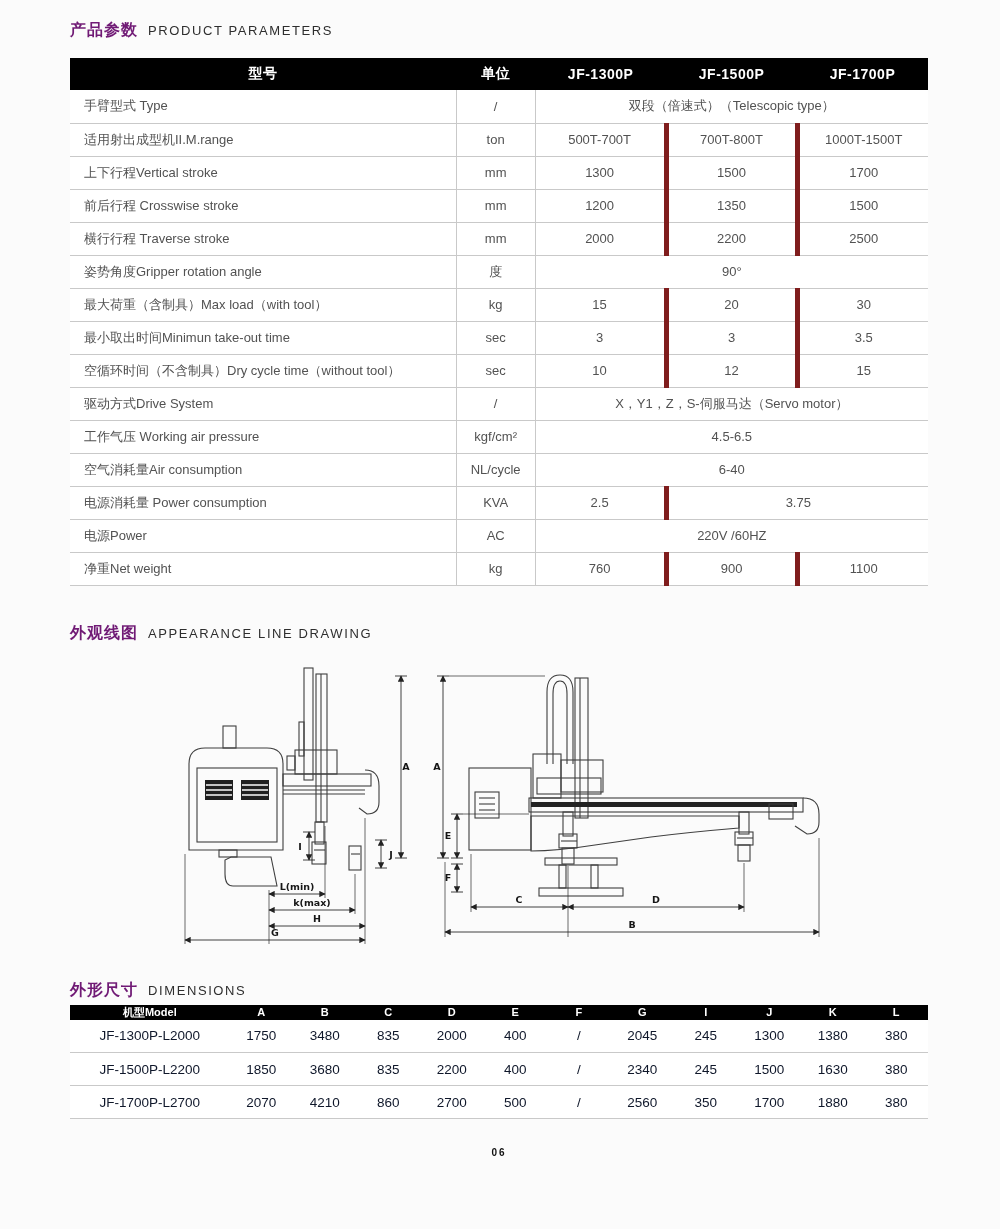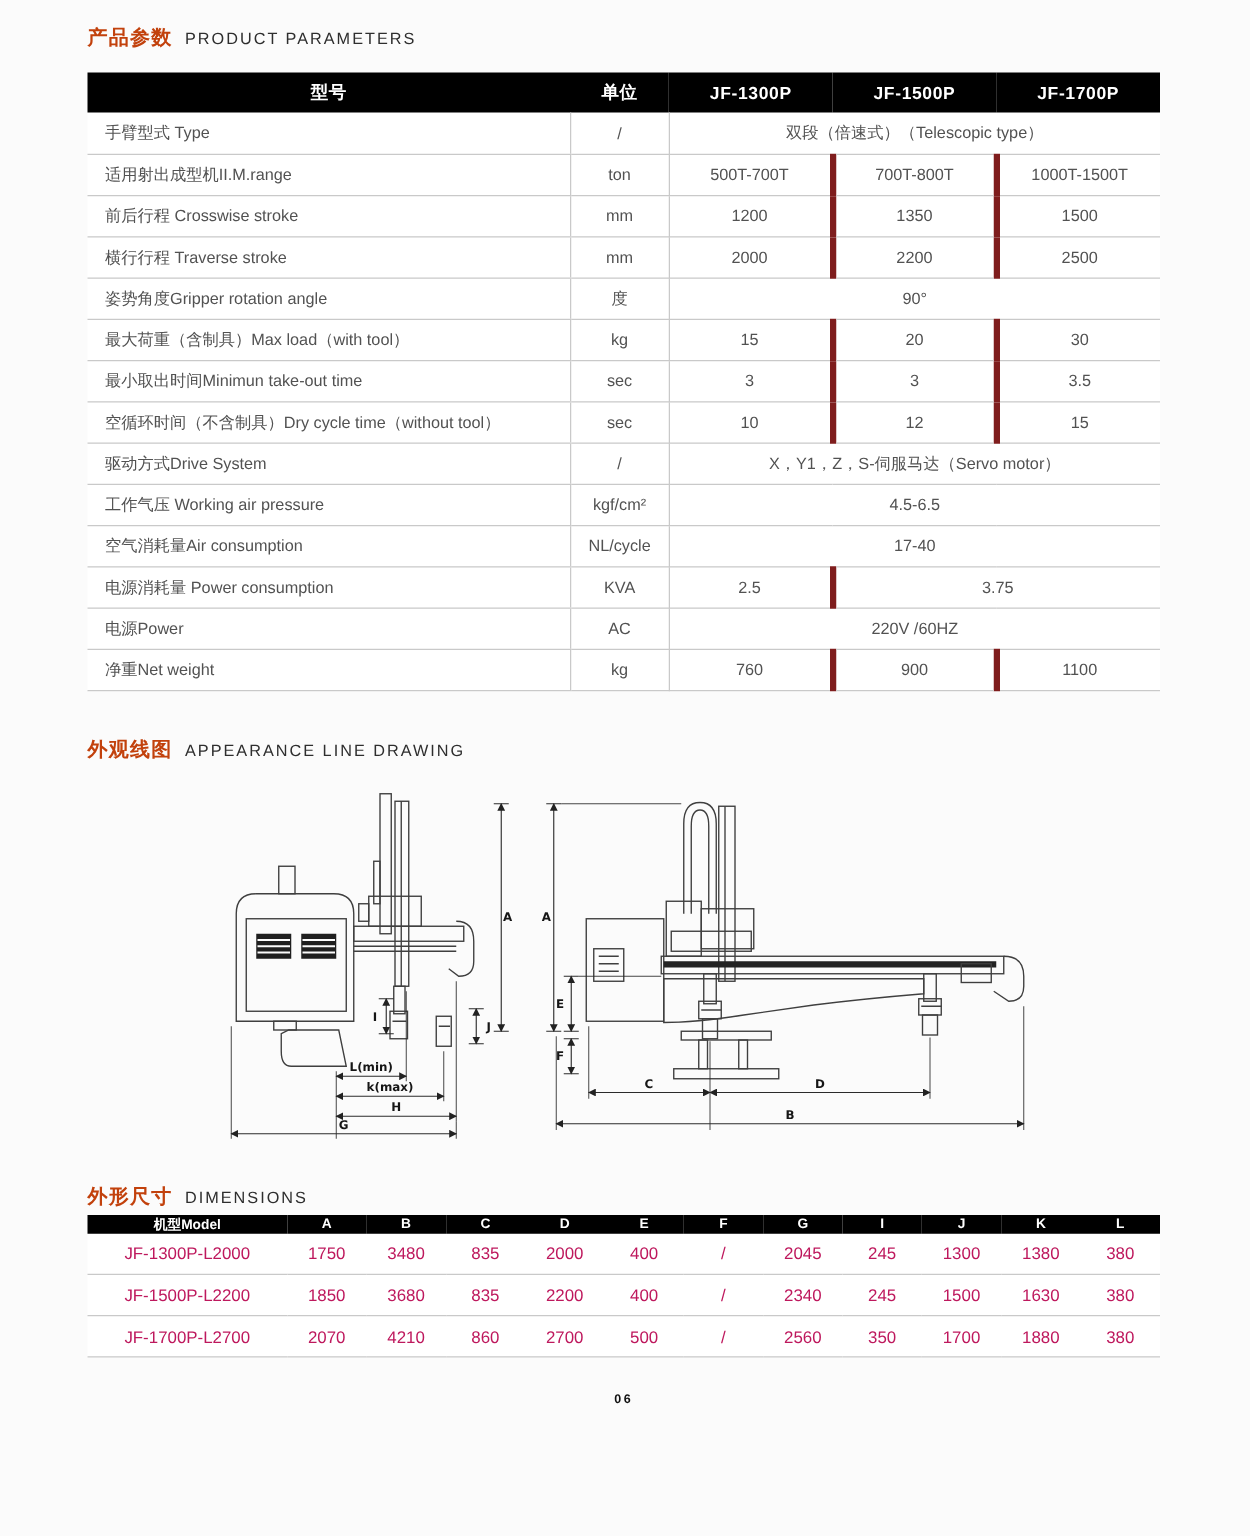"产品参数" .sec-head .zh { color: #c2410c -> #701a75 }
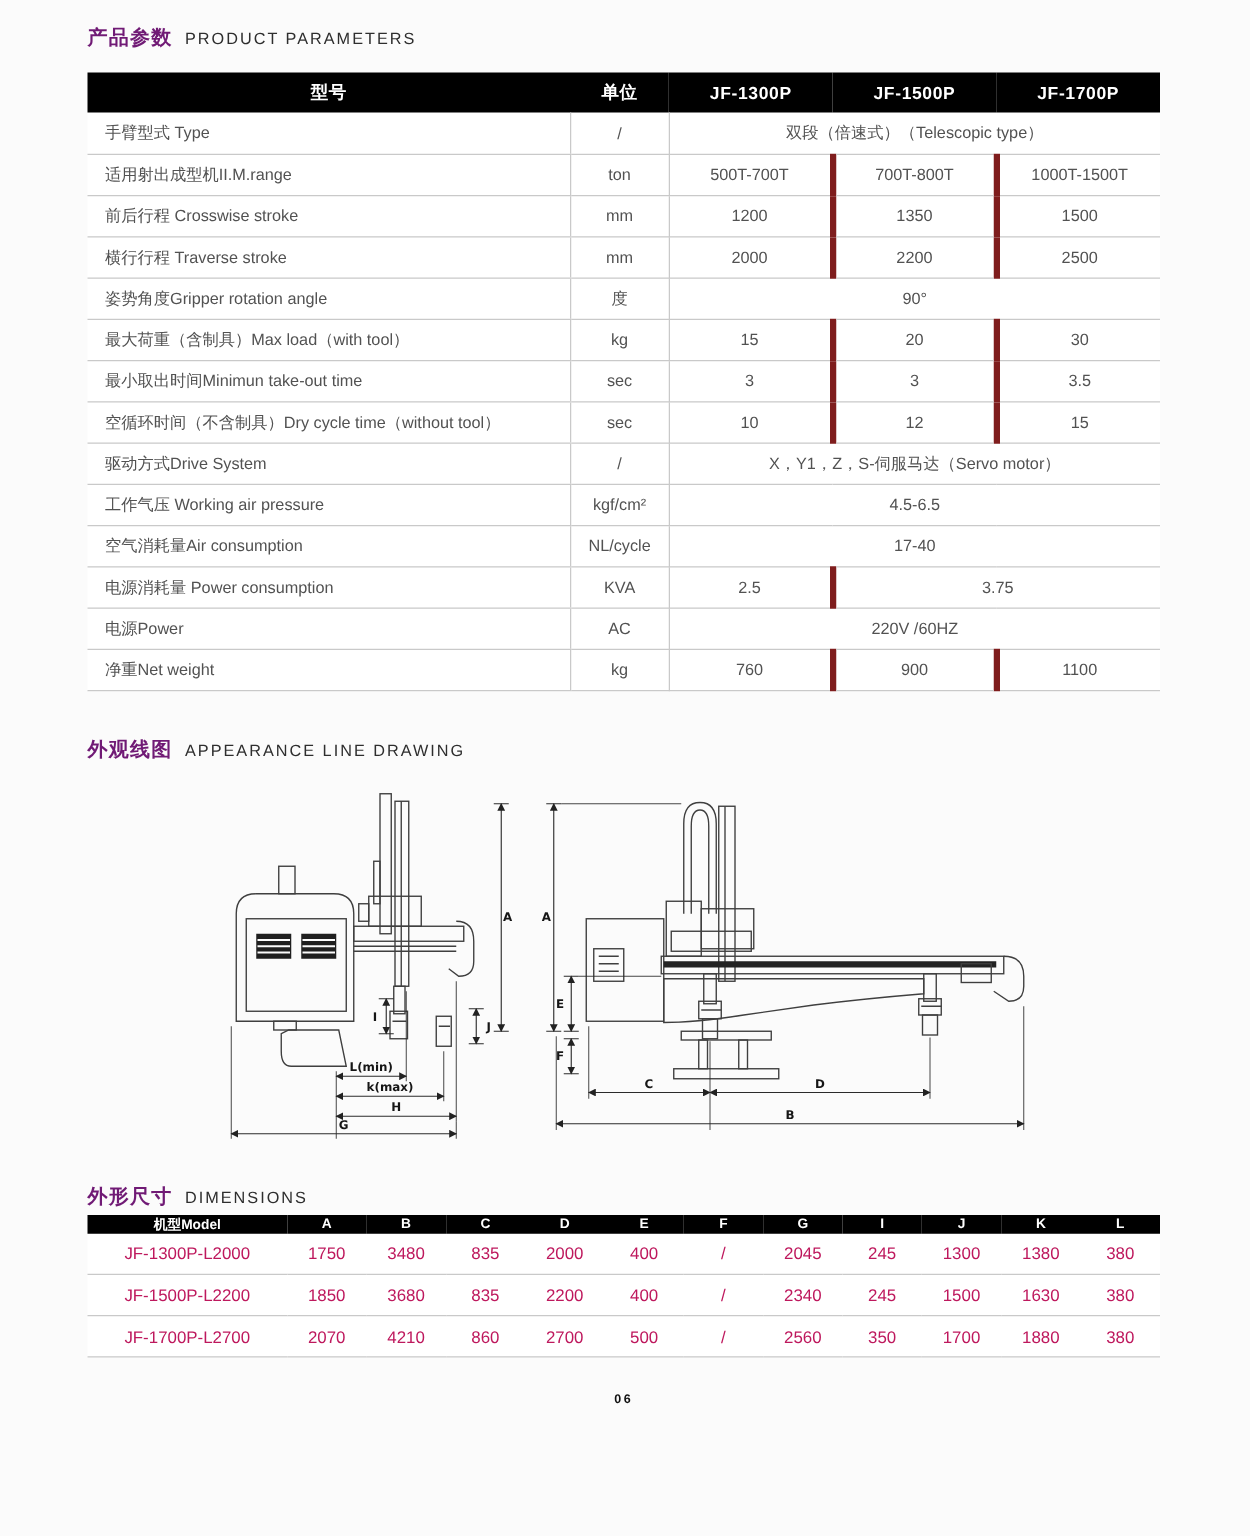"上下行程Vertical stroke" tr { html: none -> <tr> <td>上下行程Vertical stroke</td> <td>mm</td> <td>1300</td> <td>1500</td> <td>1700</td> </tr> }
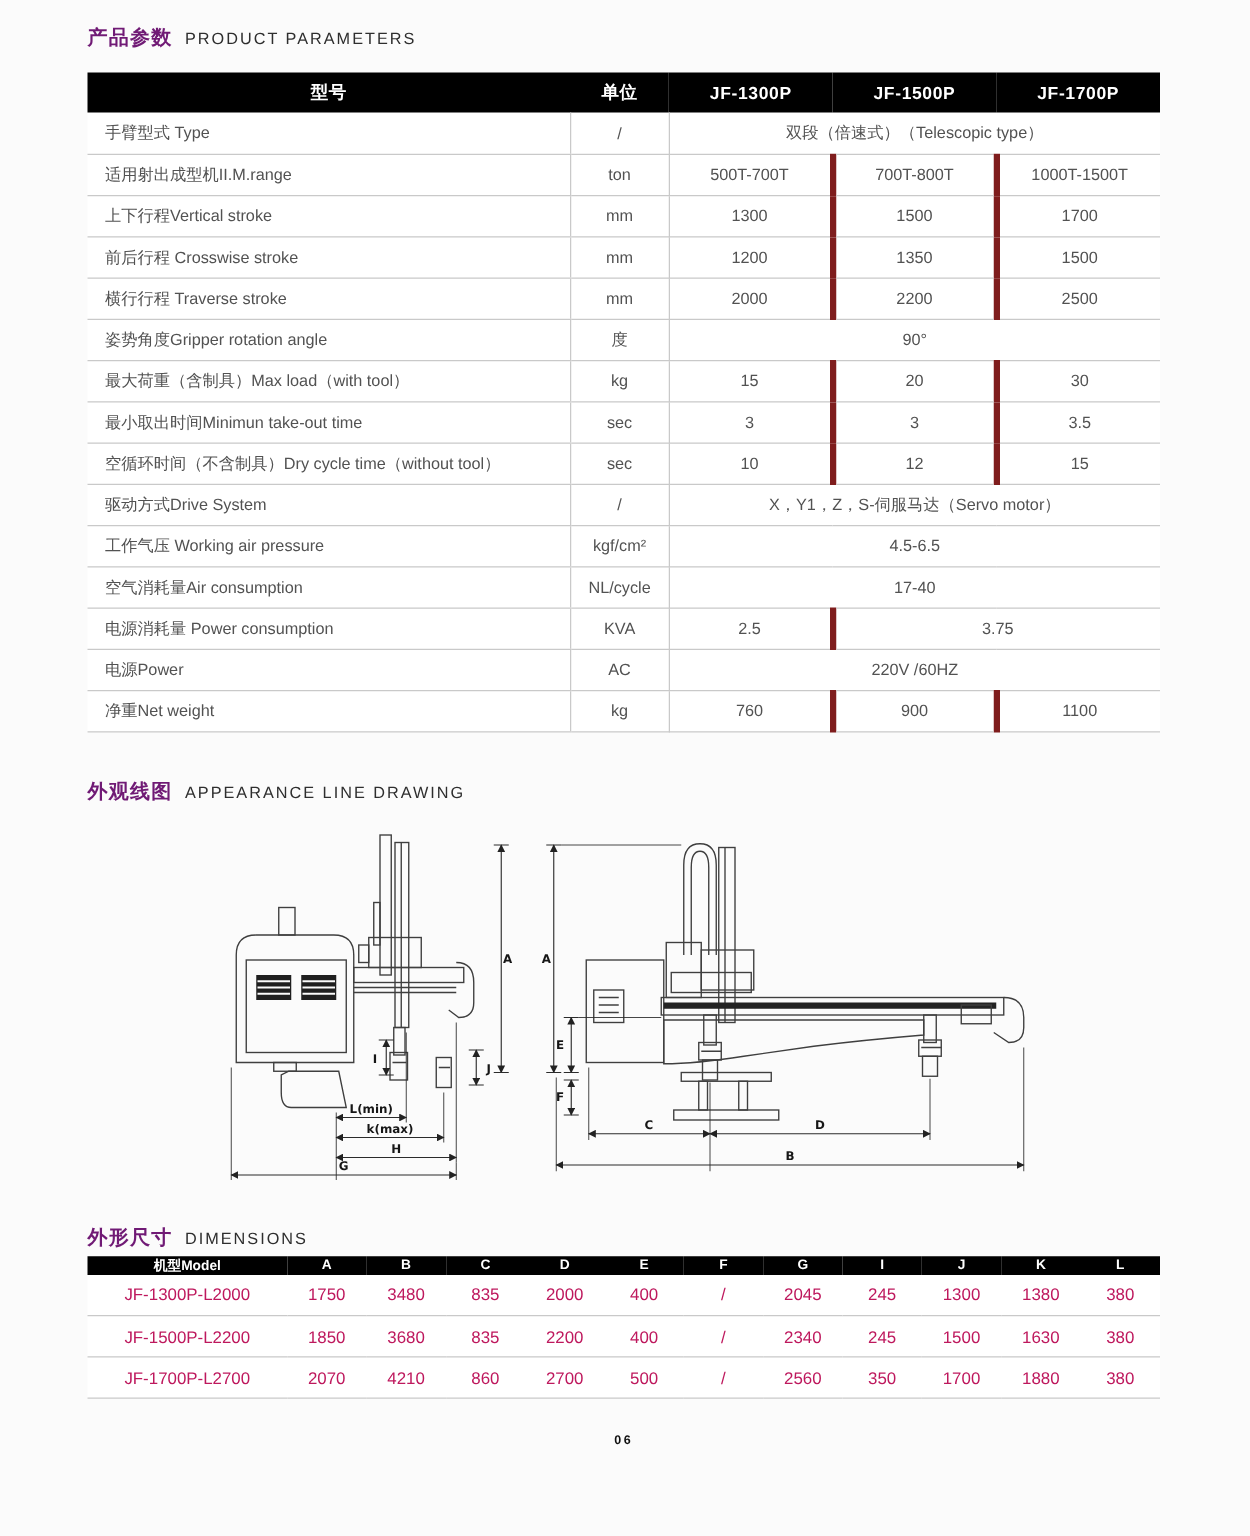"17-40" td.value-cell { text: 17-40 -> 6-40 }
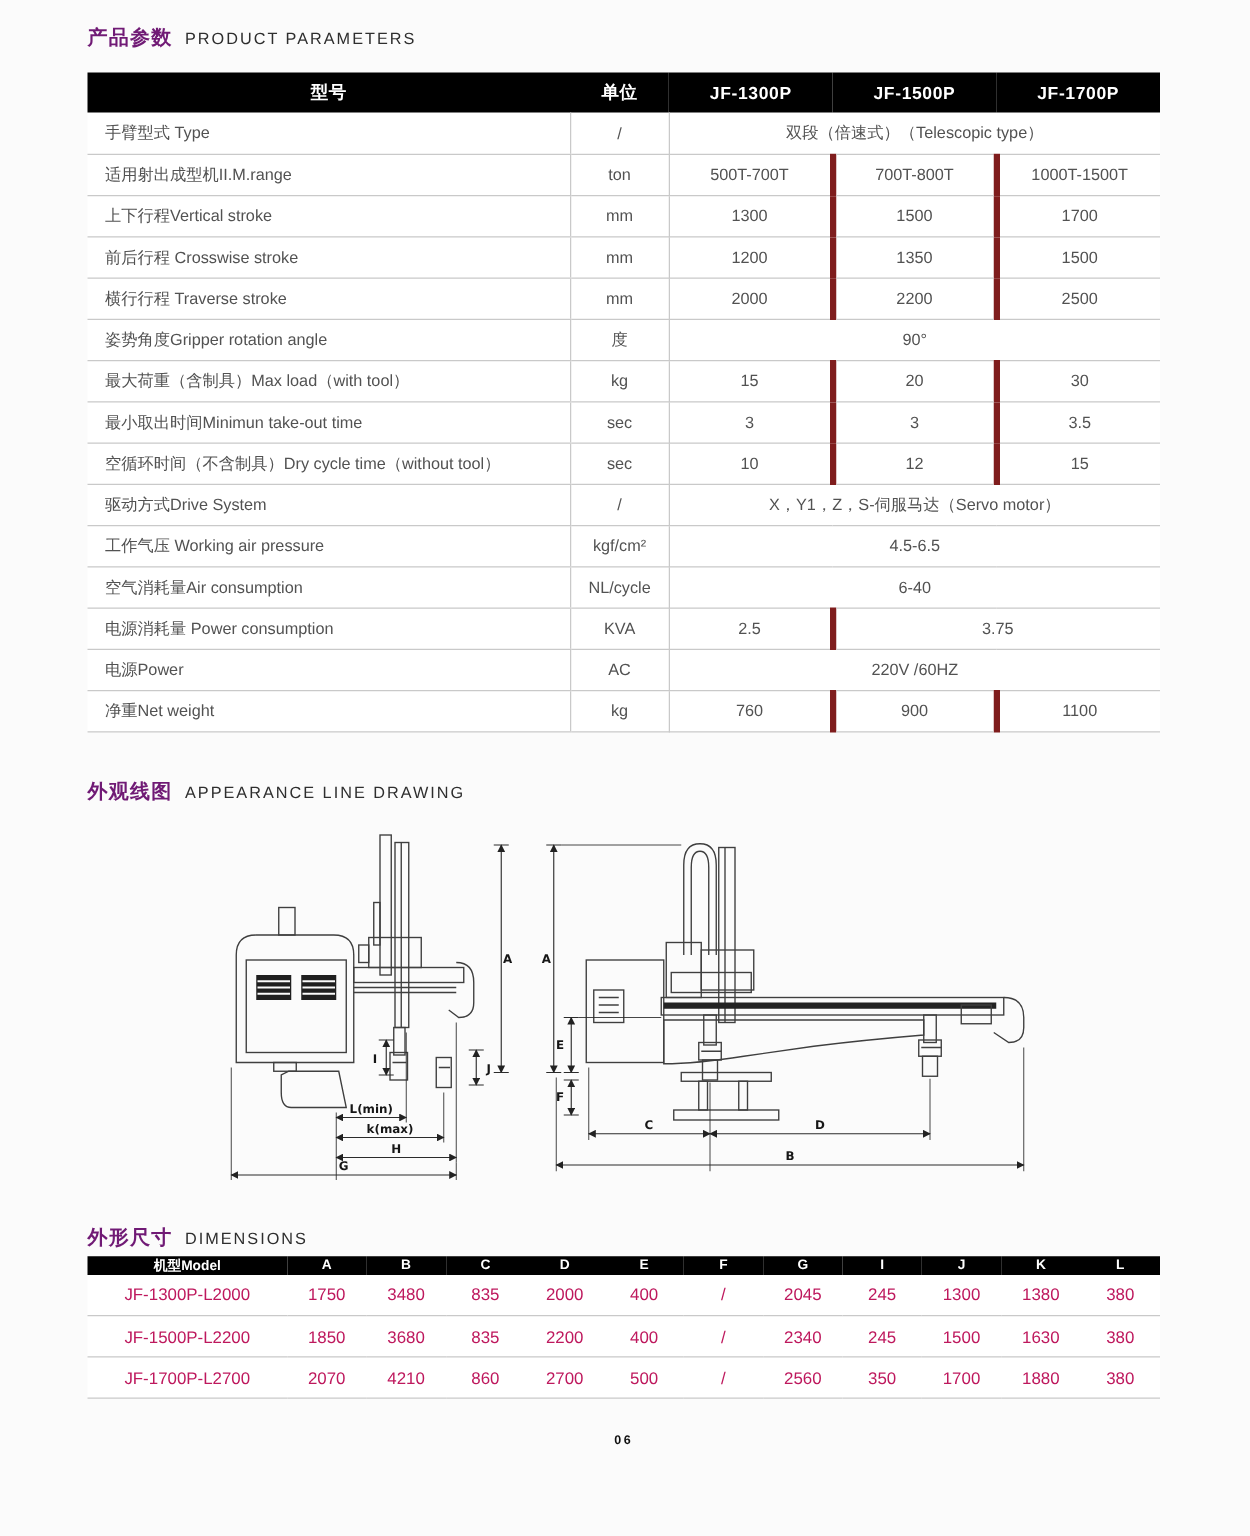"JF-1300P-L2000" .dims td { color: #be185d -> #0f172a }
